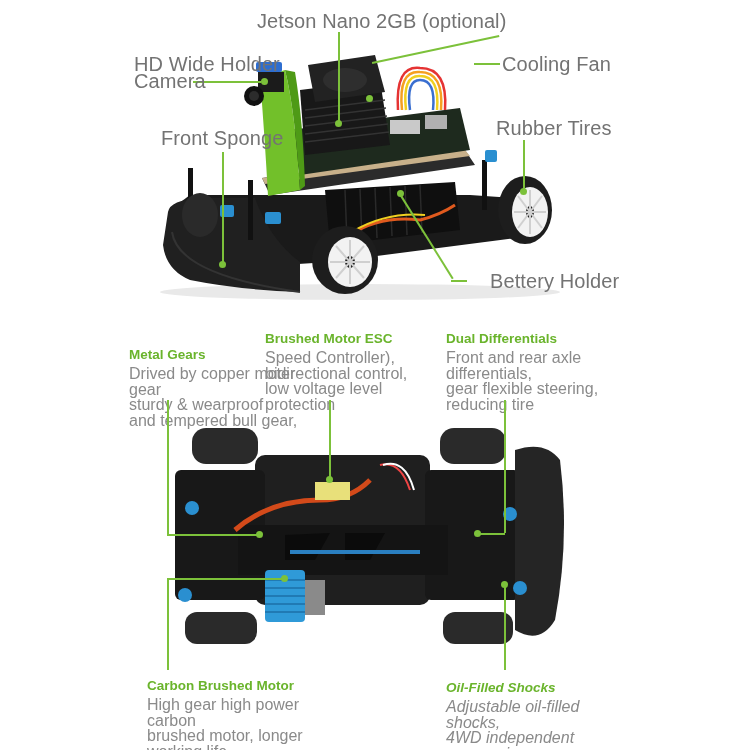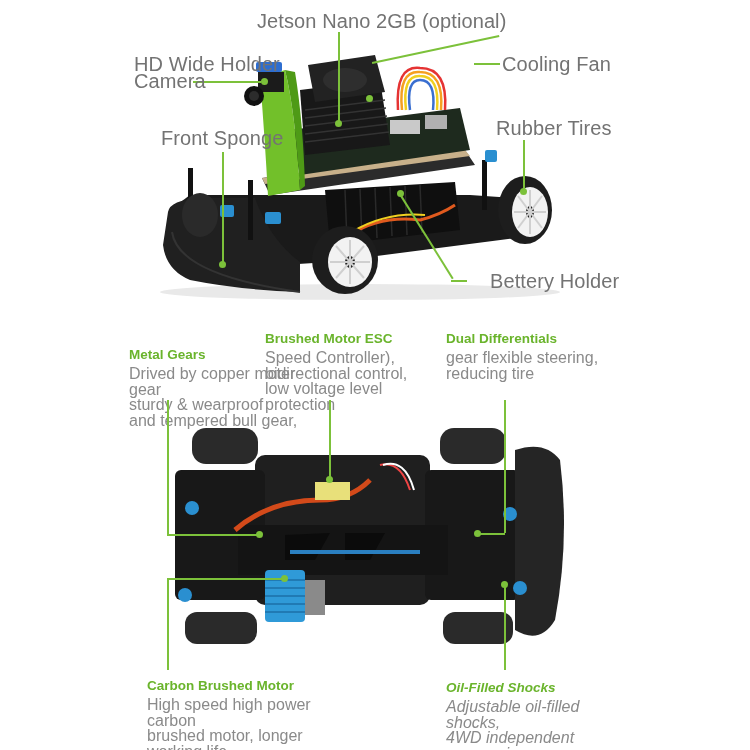"Front and rear axle differentials," div.feat-desc { html: none -> <div>Front and rear axle differentials,</div> }
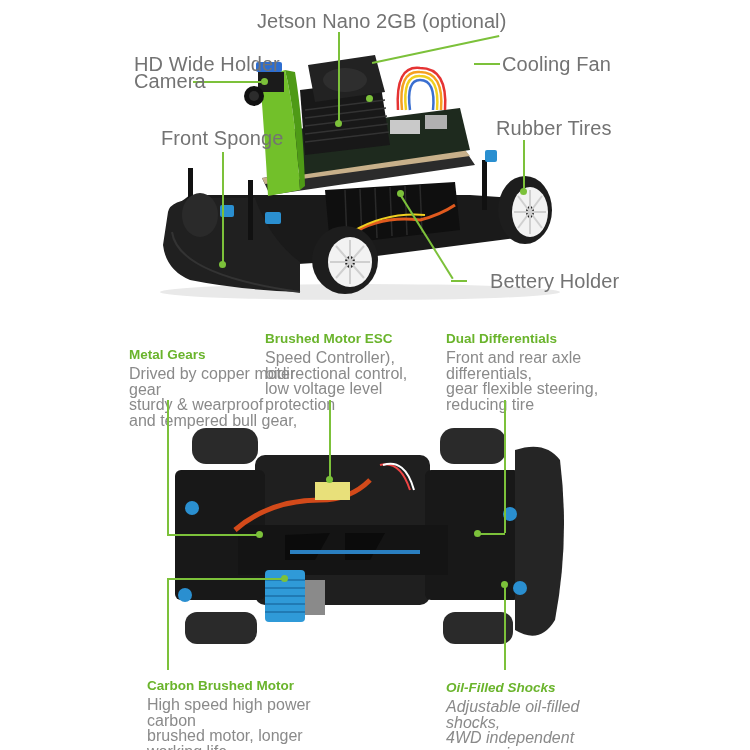"High speed high power carbon" div.feat-desc { text: speed -> gear }
